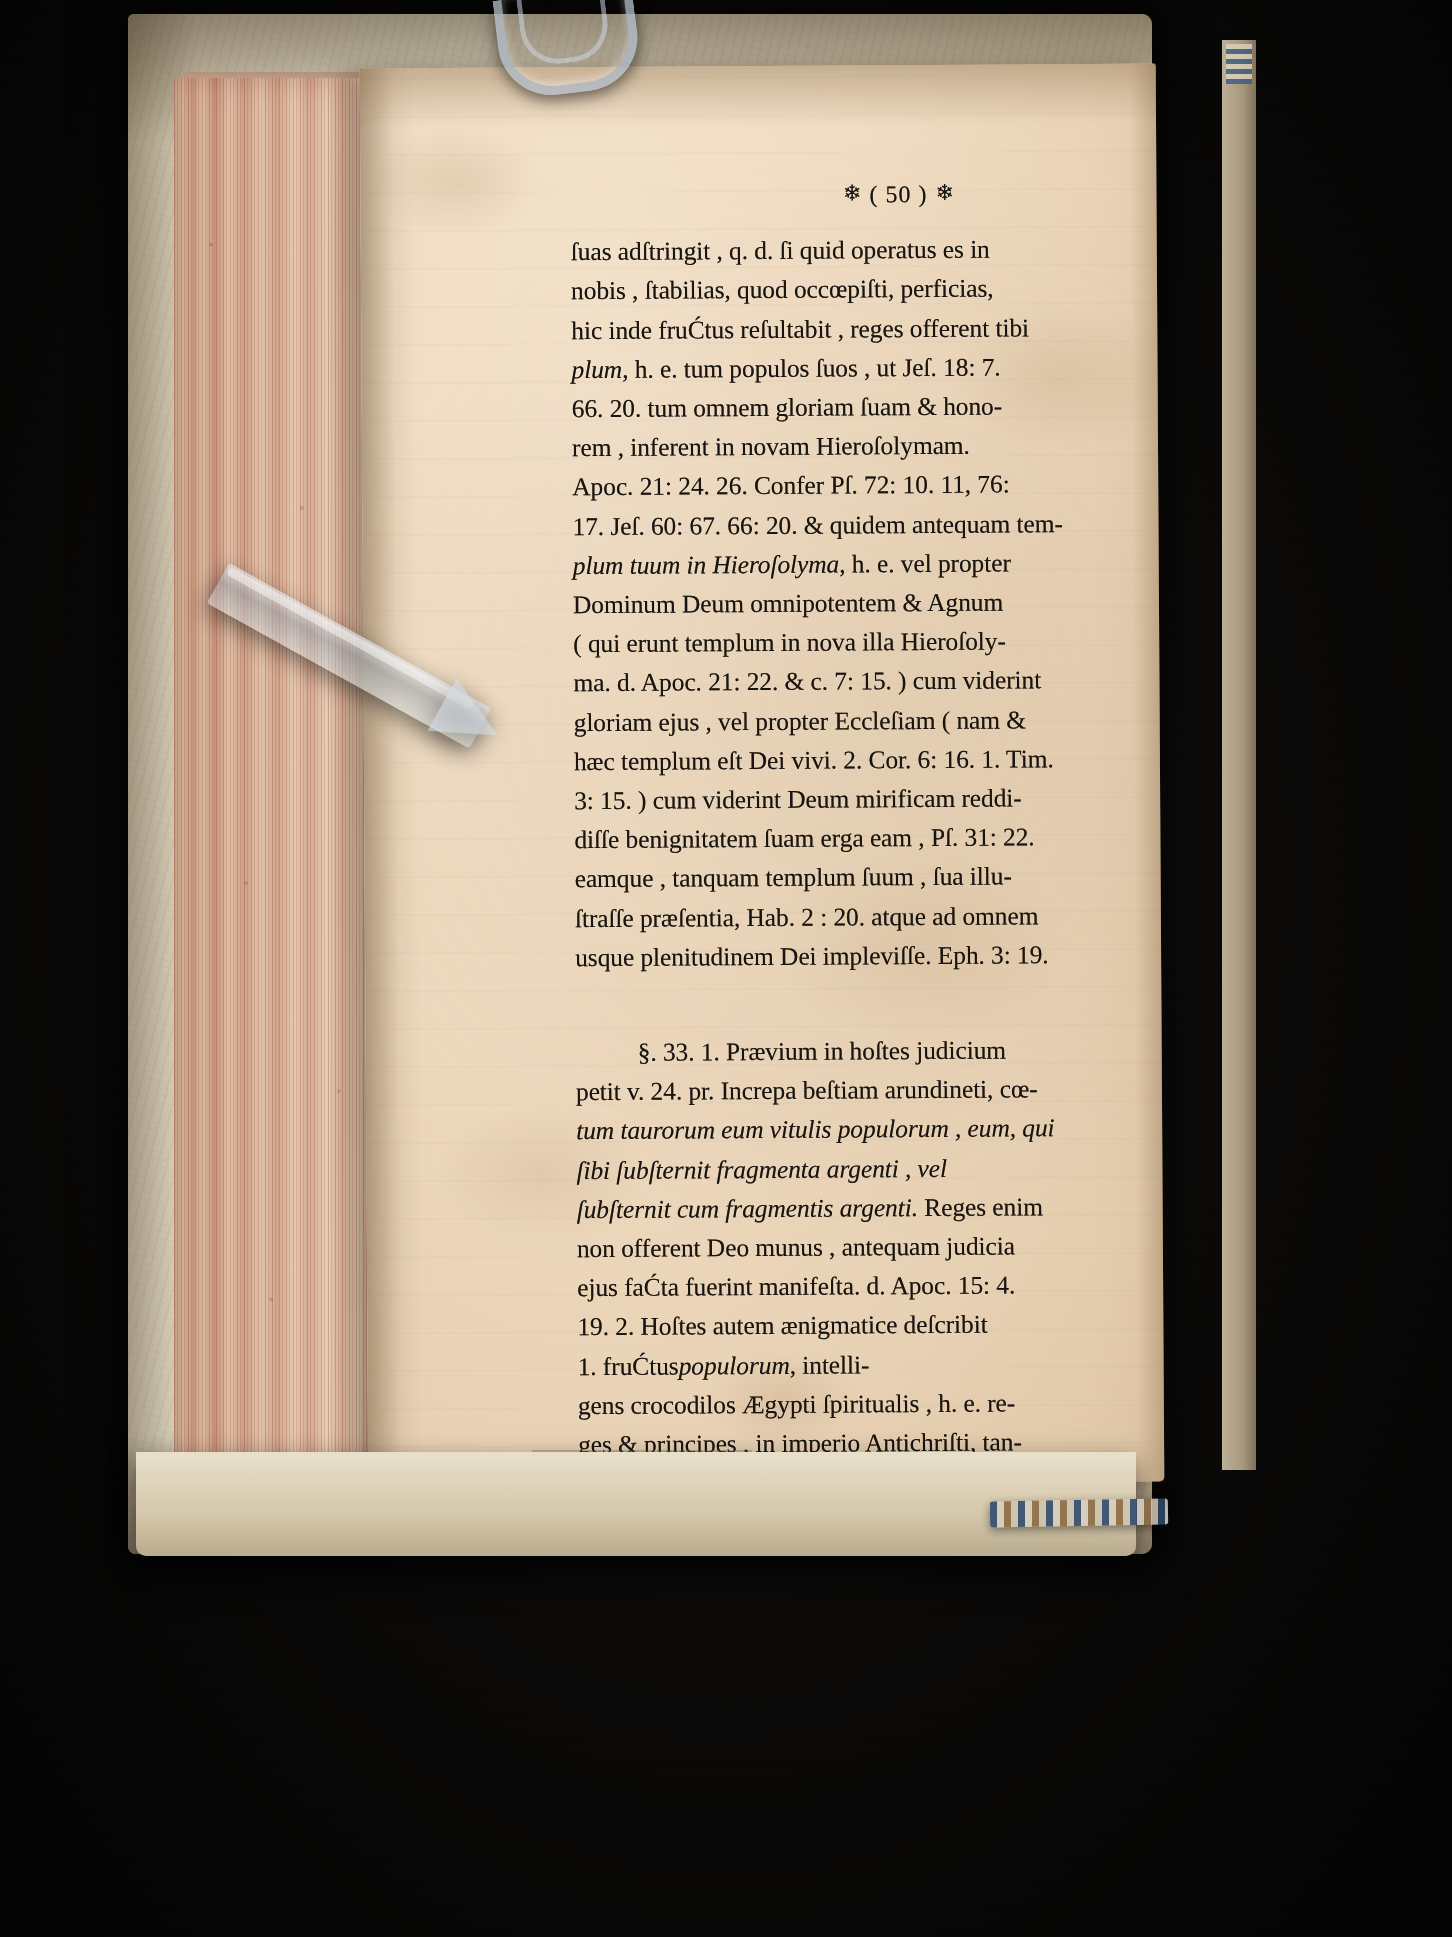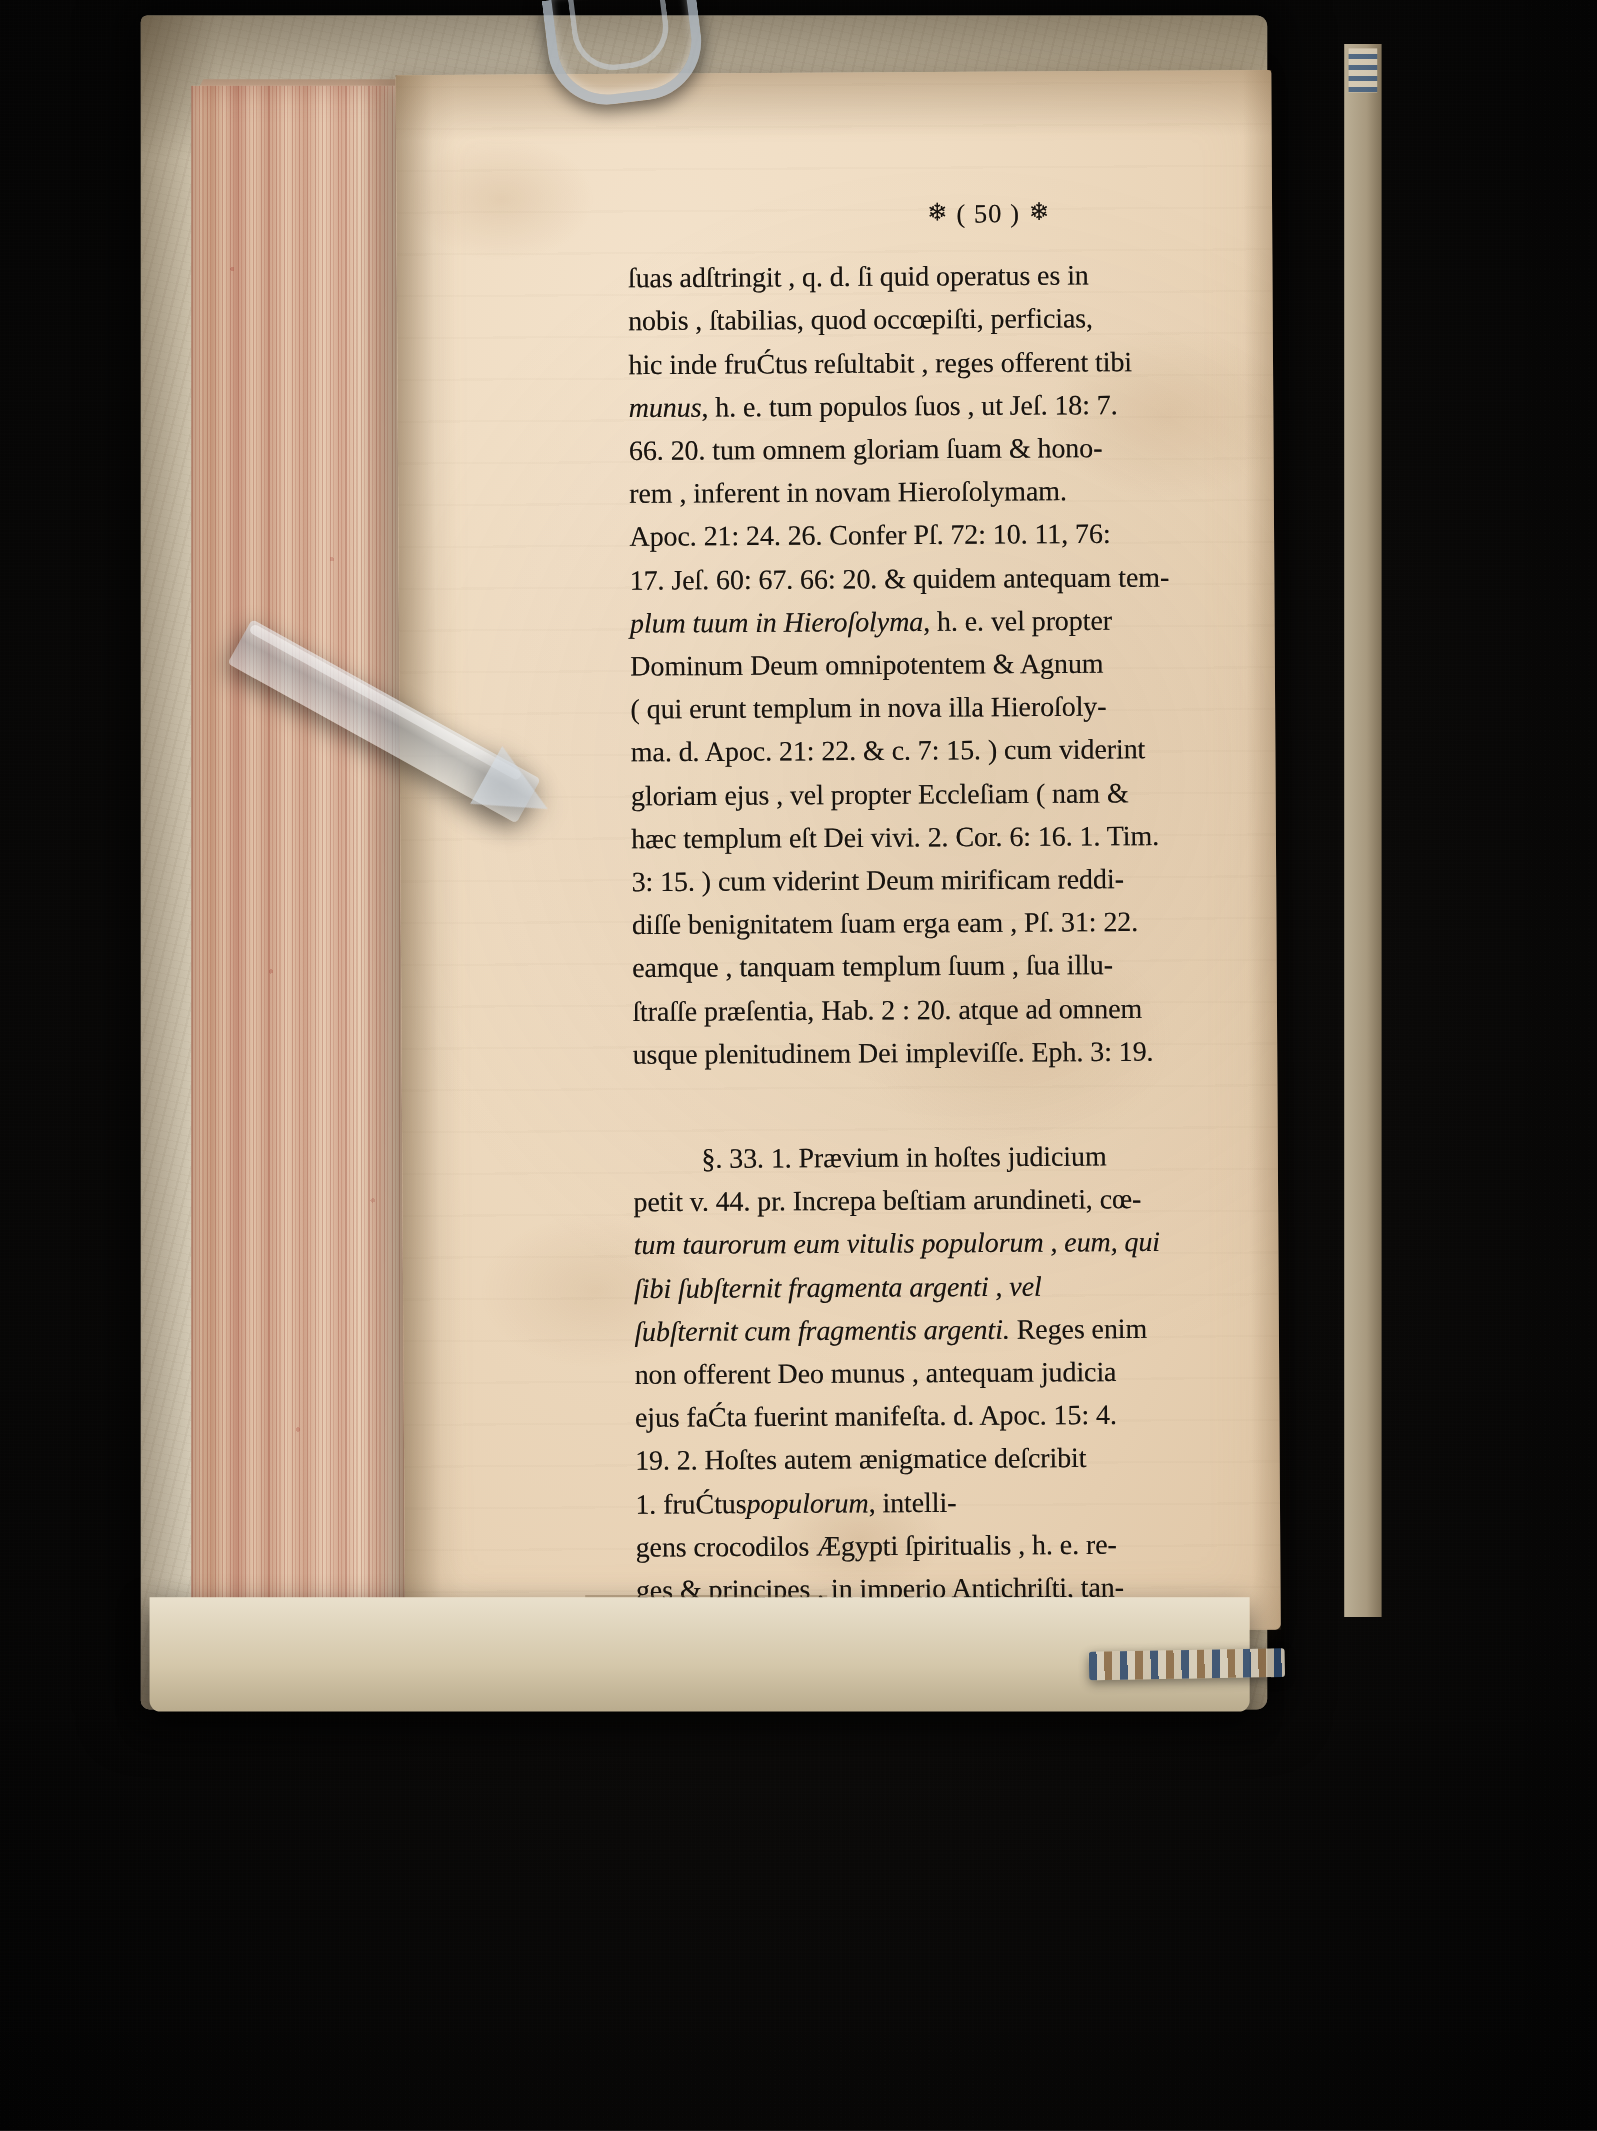"munus" span.it { text: munus -> plum }
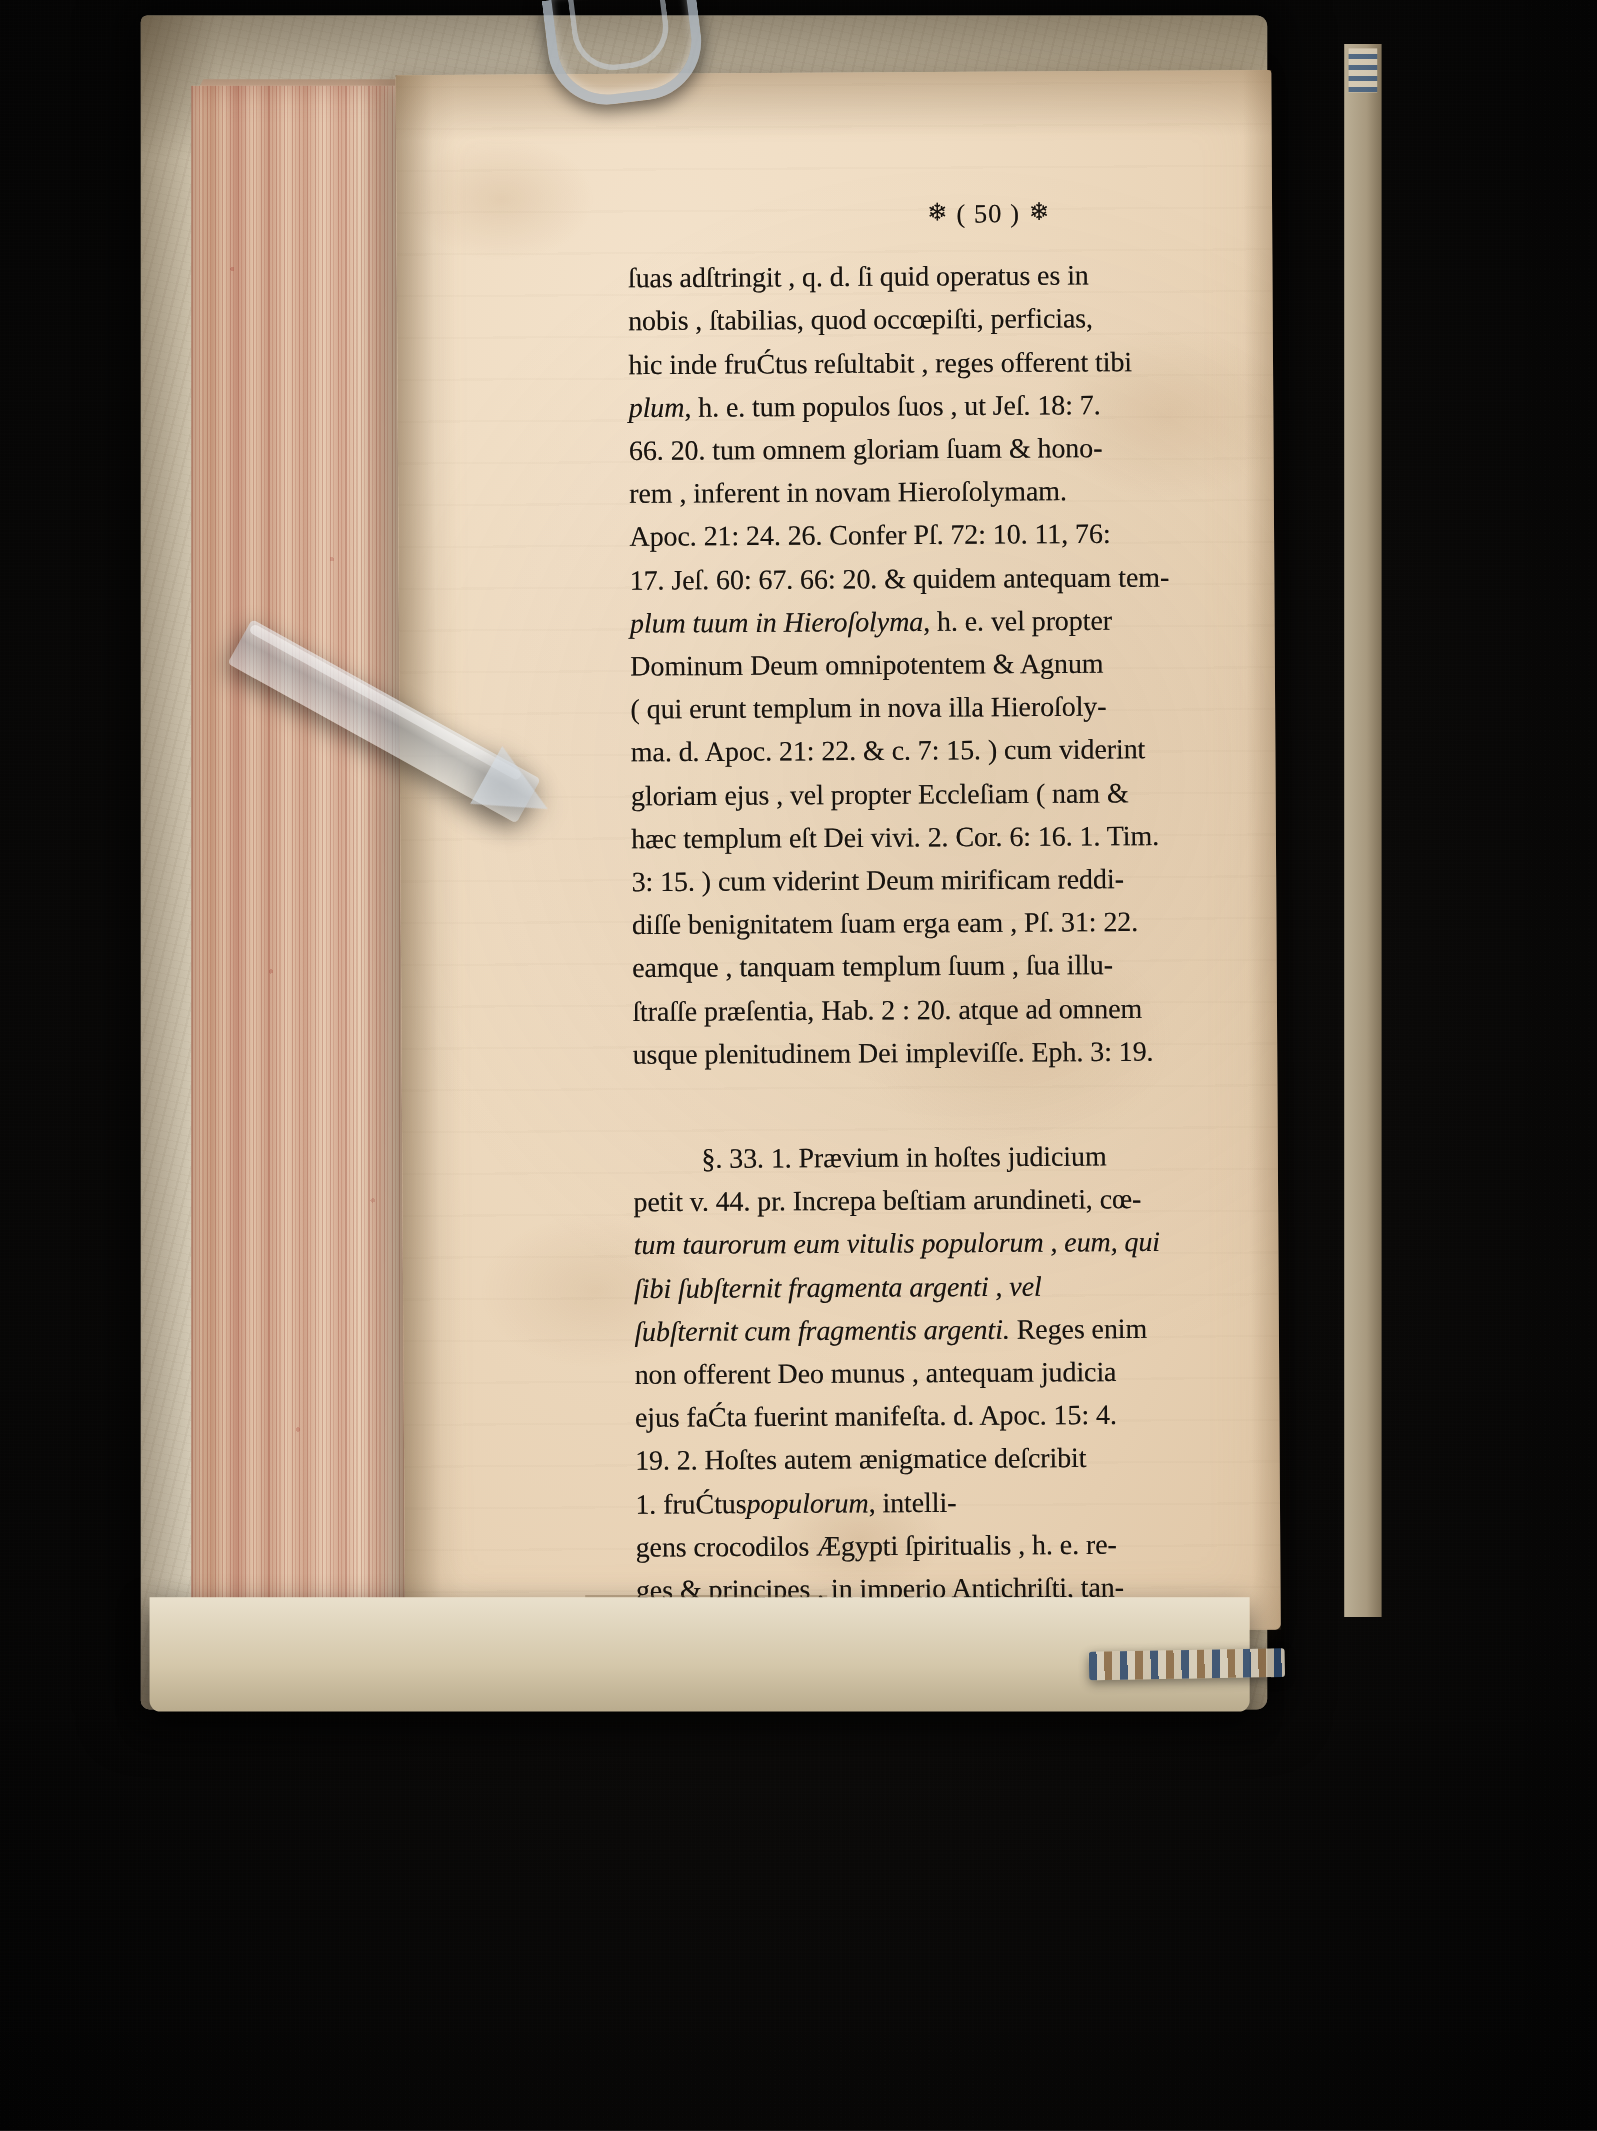"petit v. 44. pr." span { text: 44 -> 24 }
